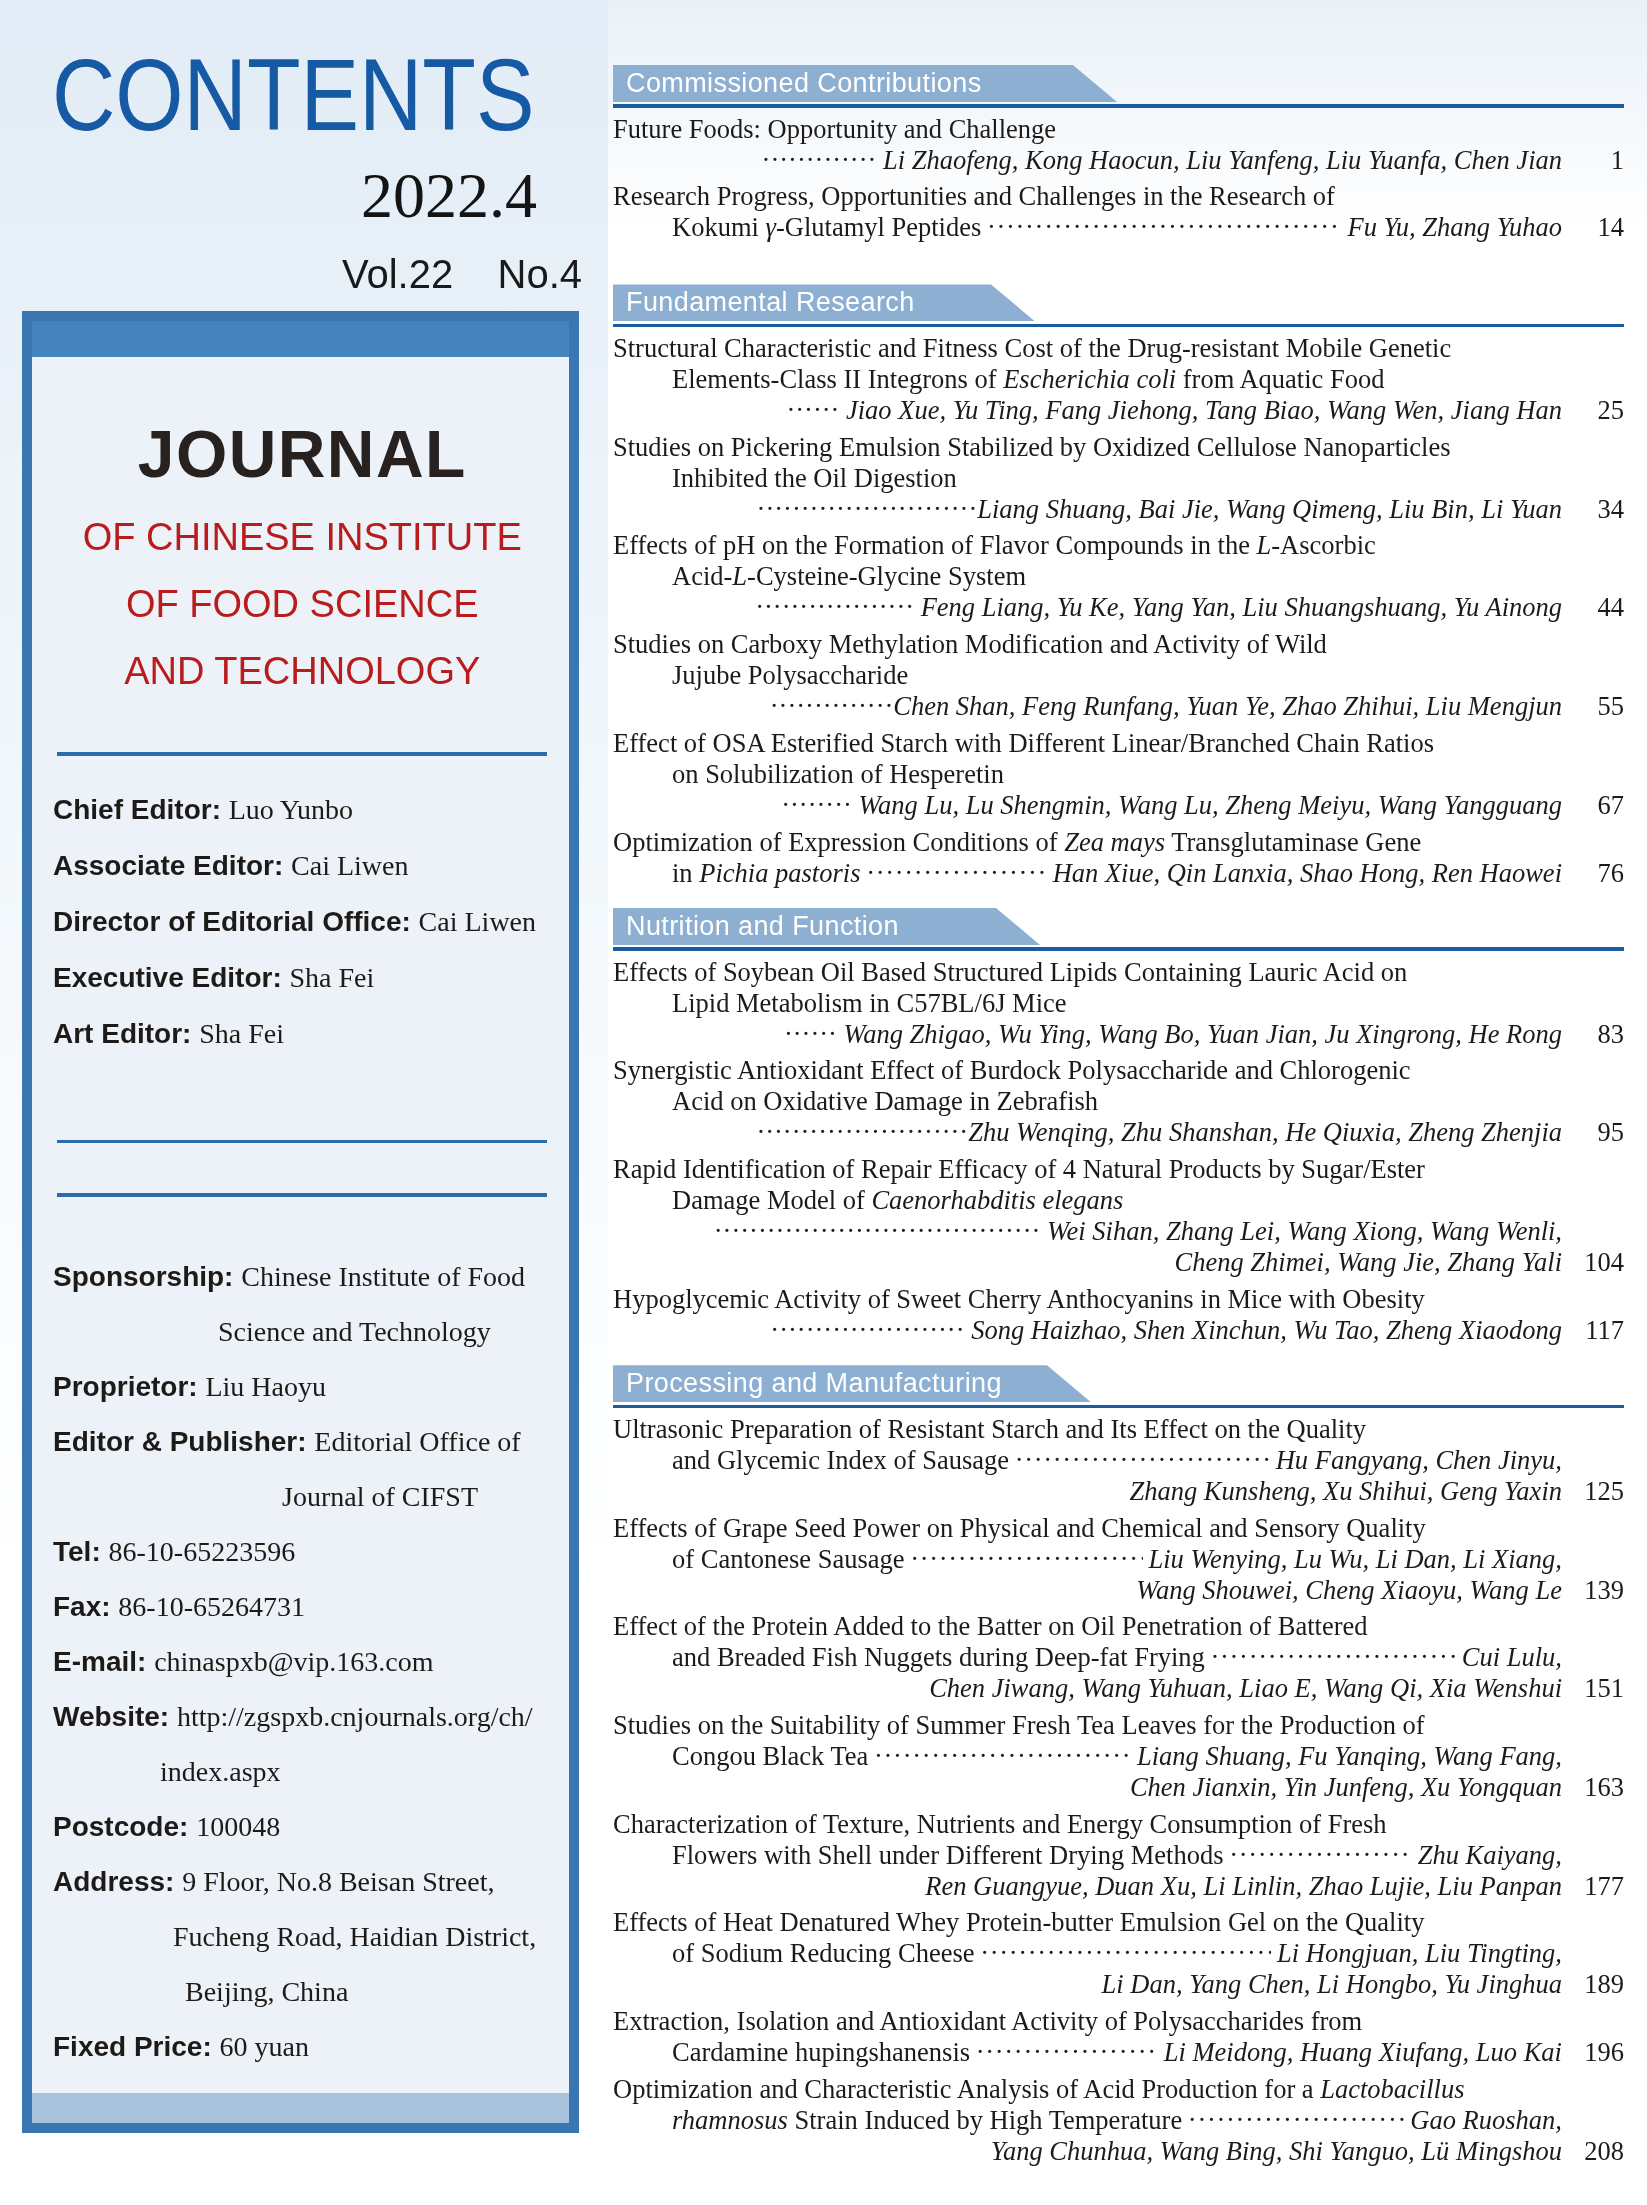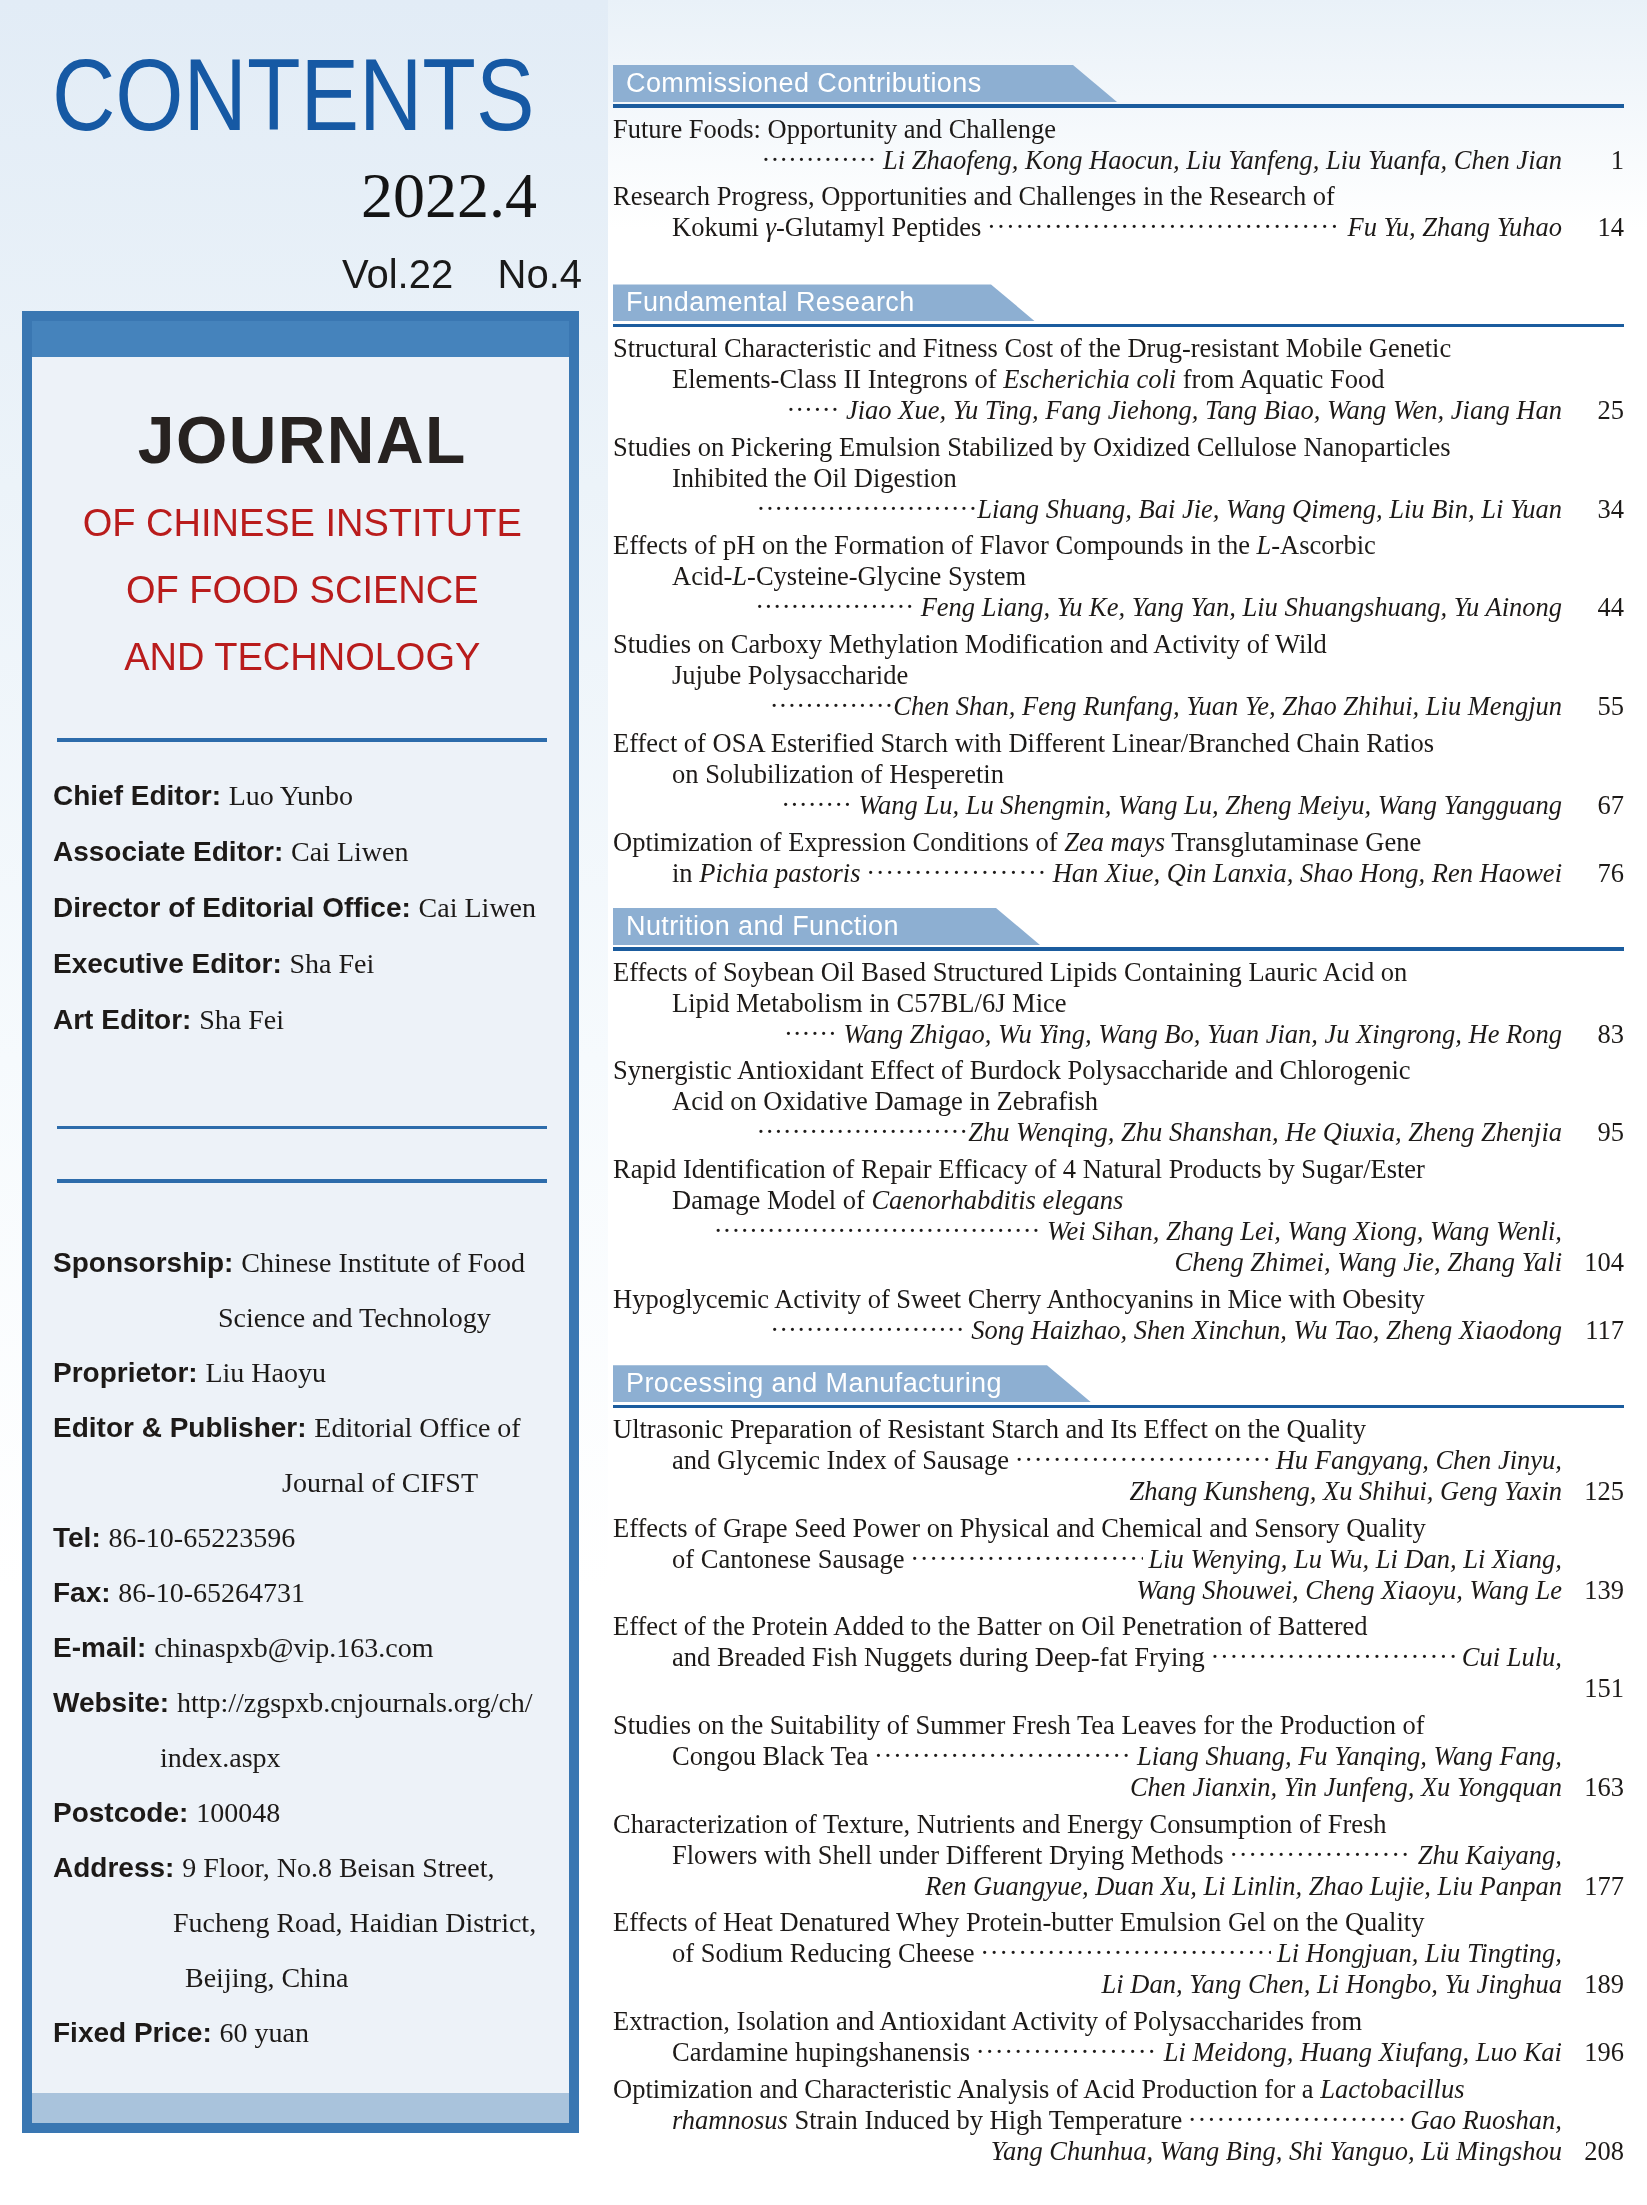"JOURNAL" .journal-title { margin-top: 44px -> 58px }
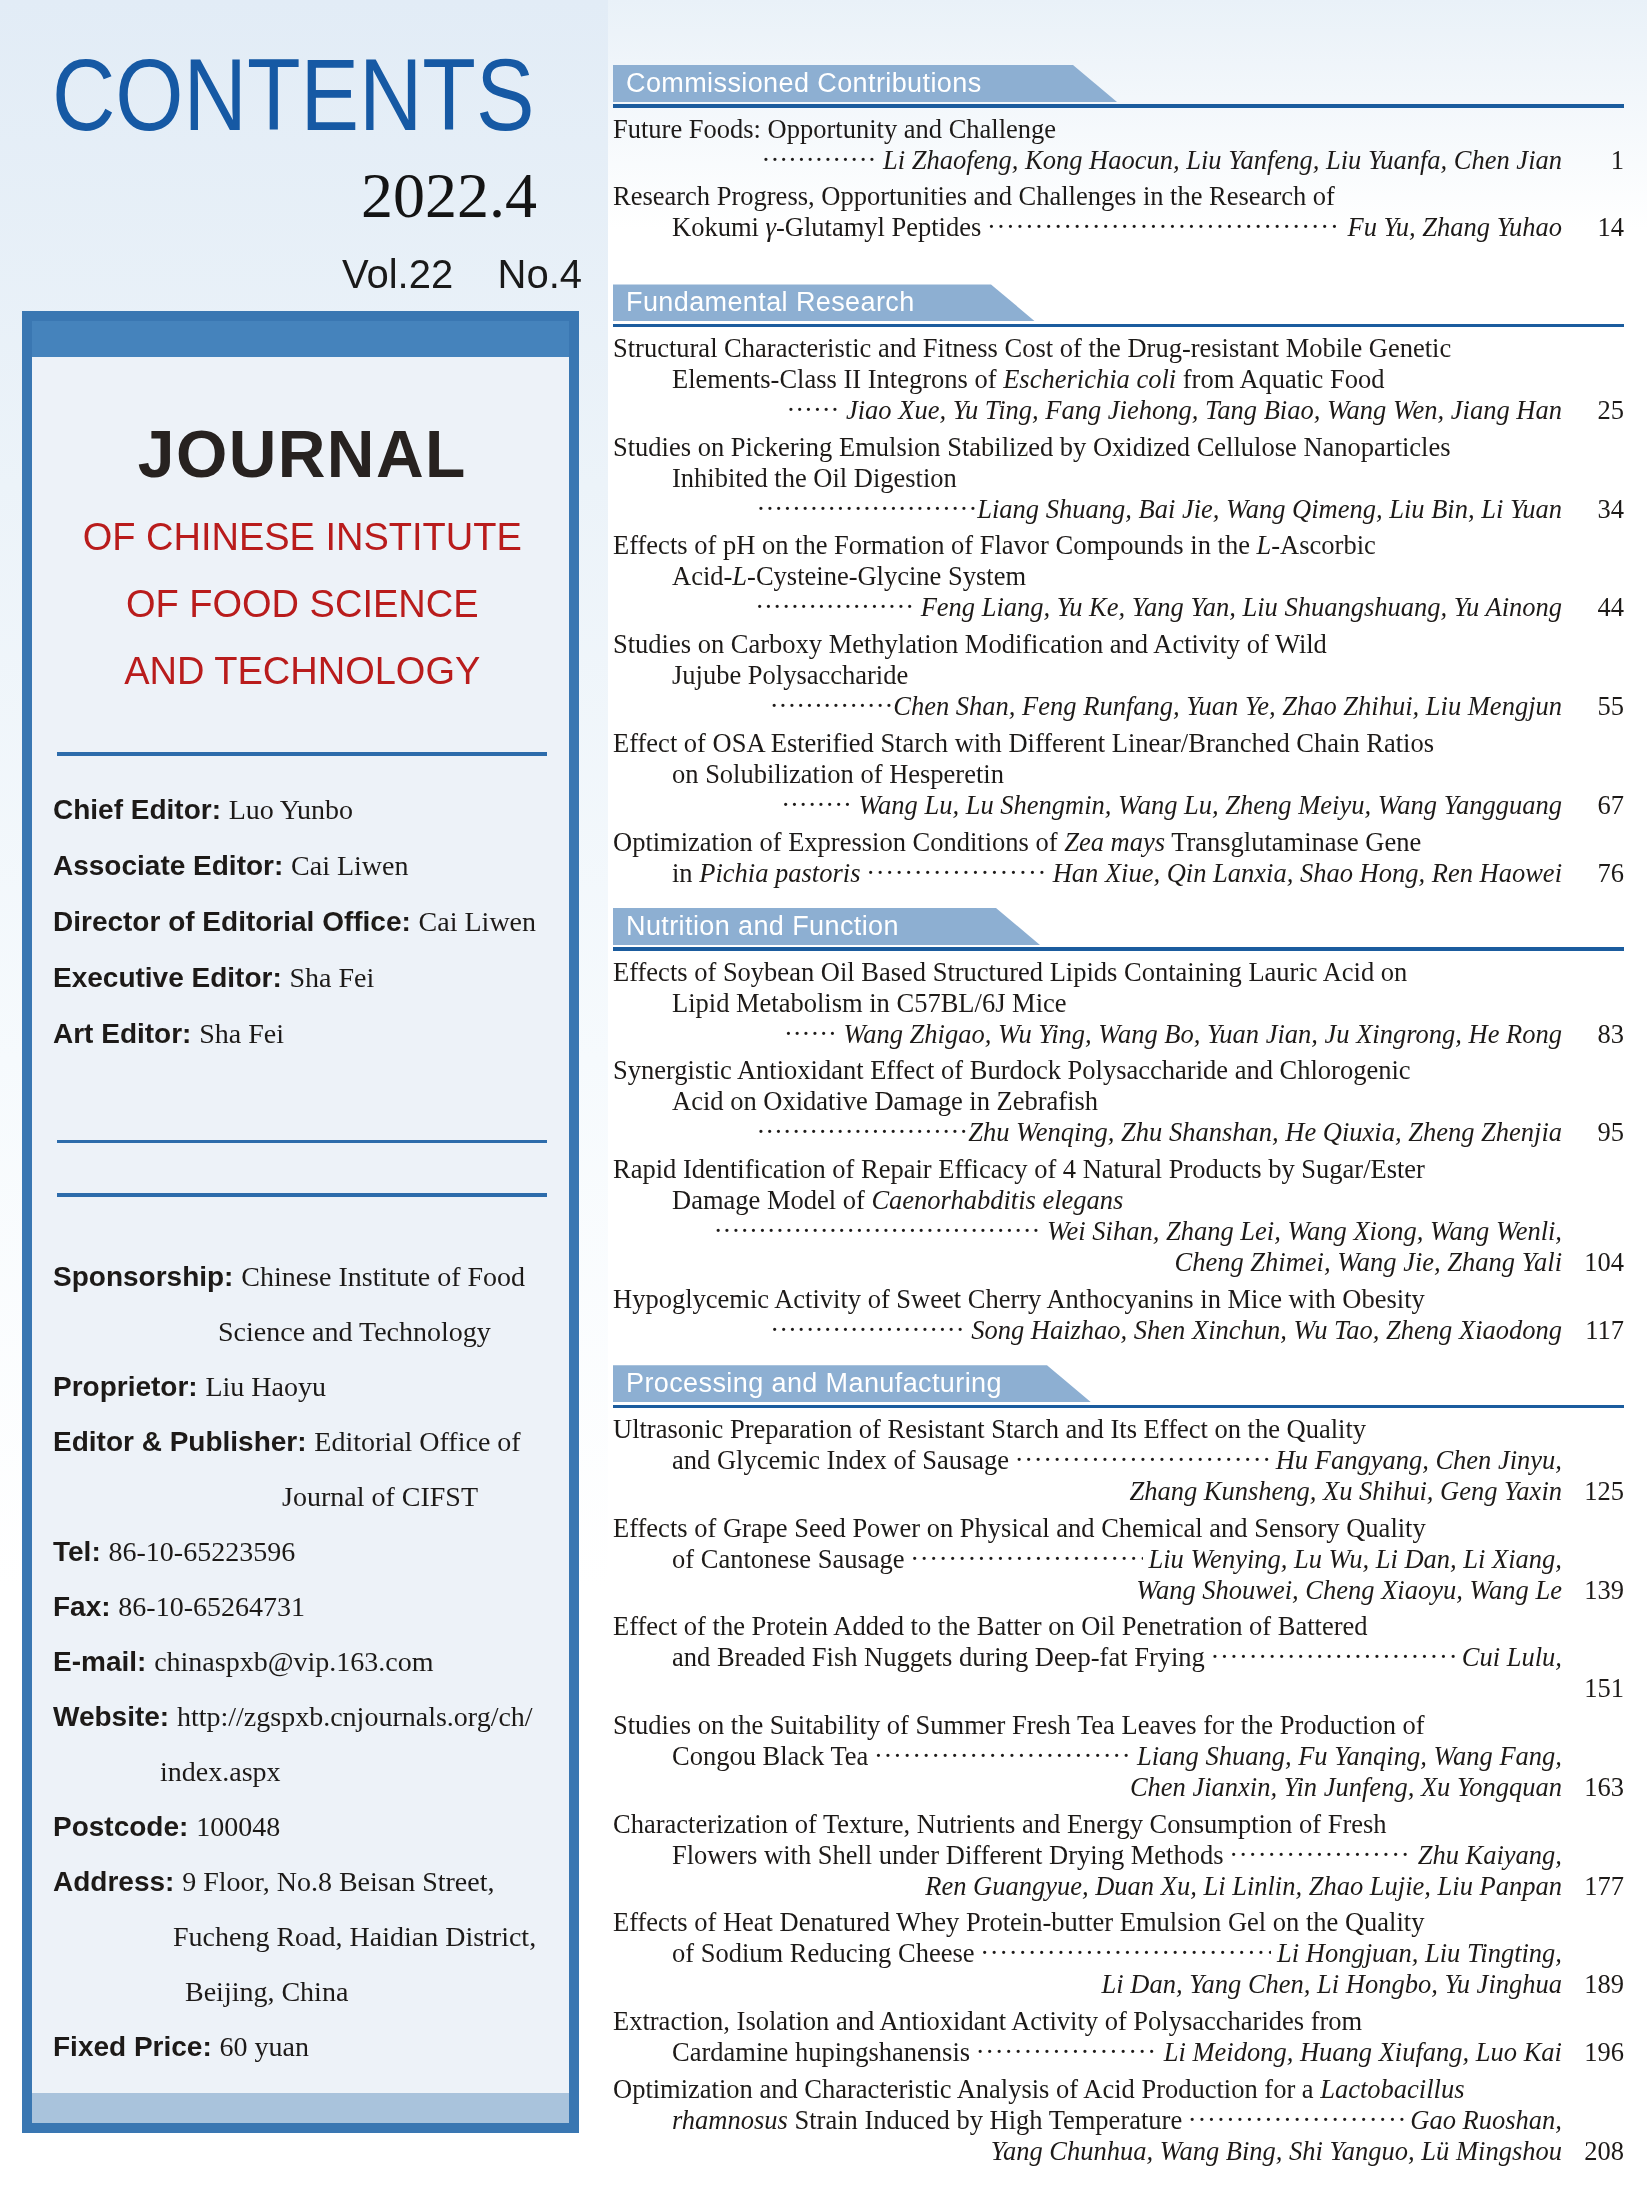"Chen Jiwang, Wang Yuhuan, Liao" span.it { html: none -> <span>Chen Jiwang, Wang Yuhuan, Liao E, Wang Qi, Xia Wenshui</span> }
